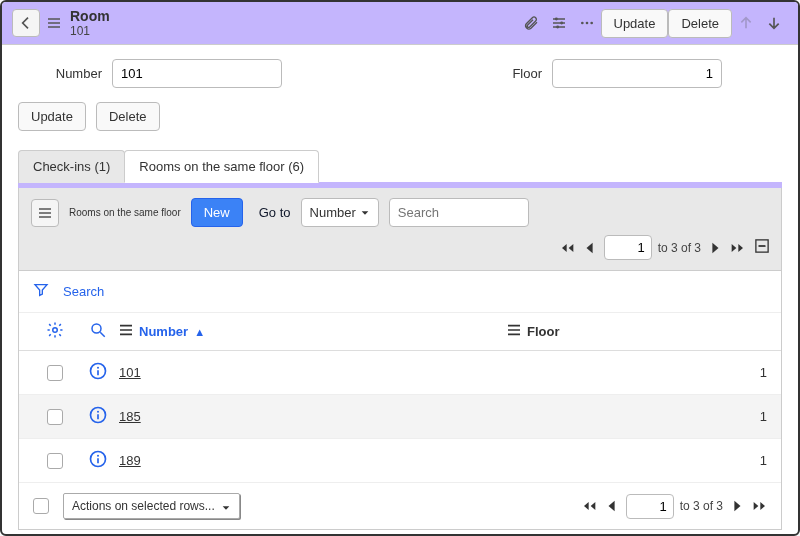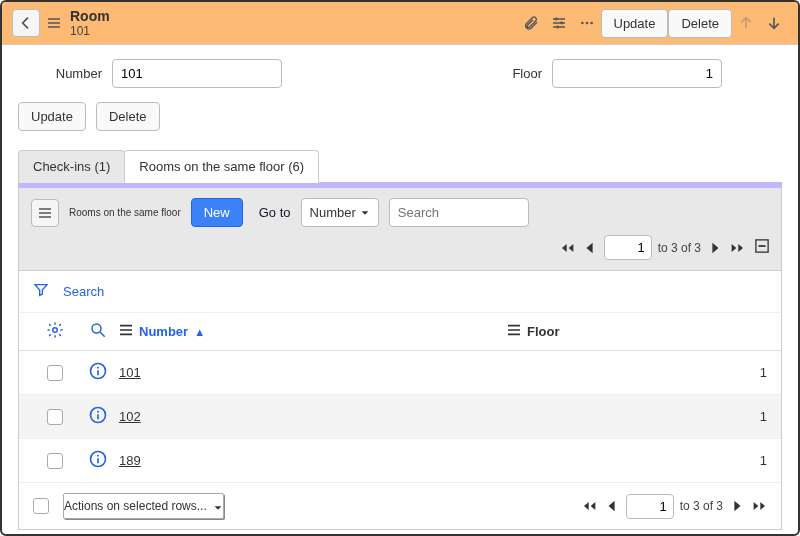"Room" .topbar { background: #fdba74 -> #c4b5fd }
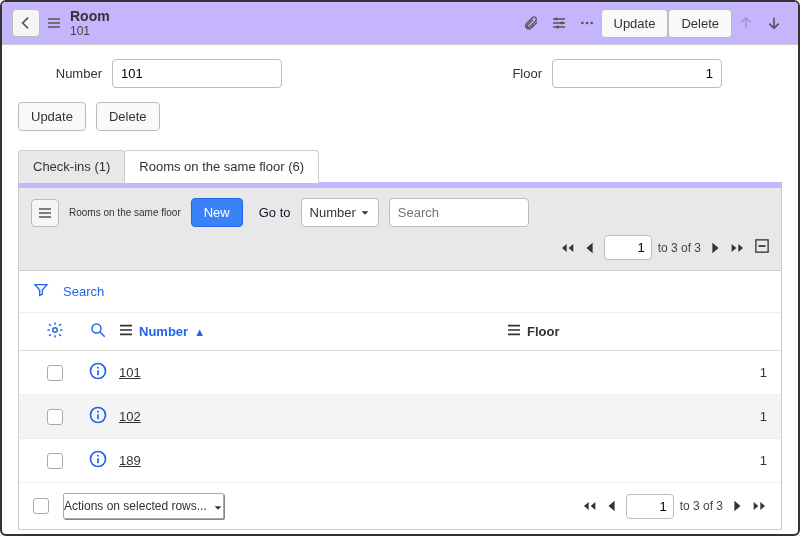"102" span.row-num { text: 102 -> 185 }
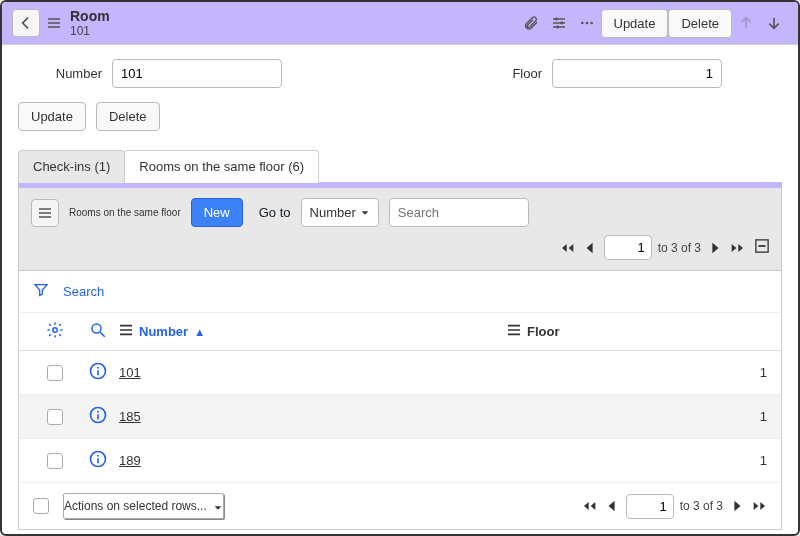"Actions on selected rows..." .actions-select { padding: 5px 0 -> 5px 8px }
